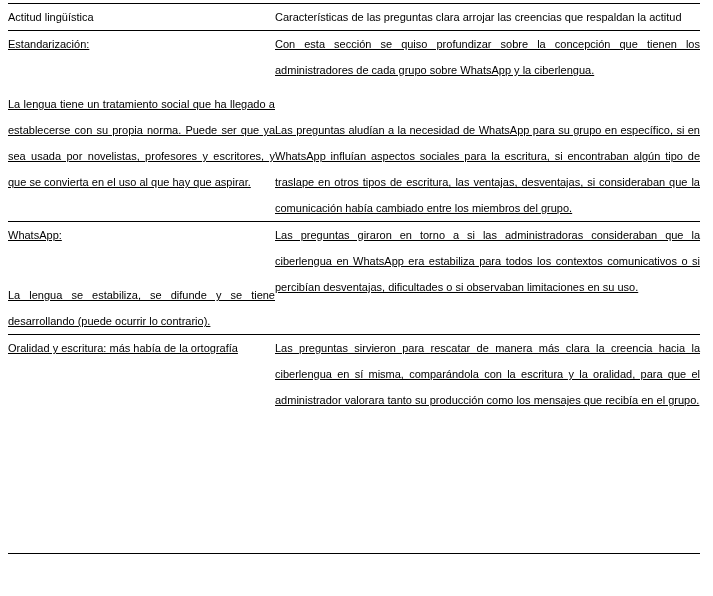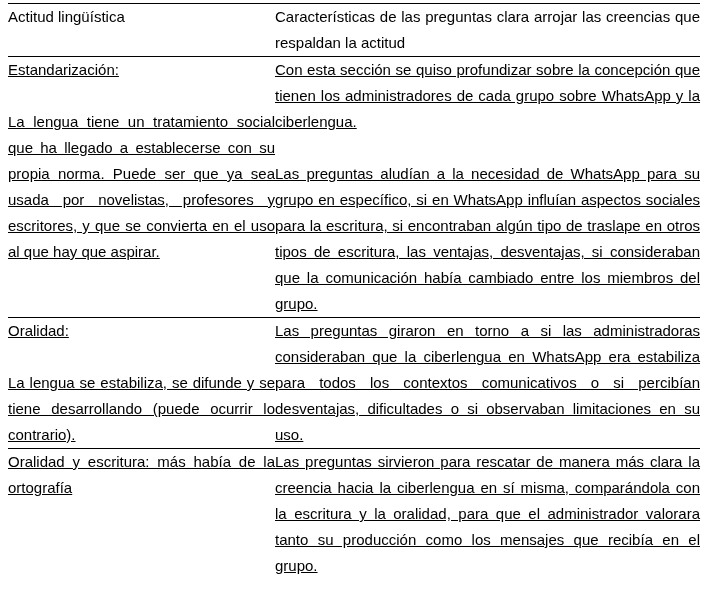"Actitud lingüística" table.matrix td { font-size: 15px -> 11px }
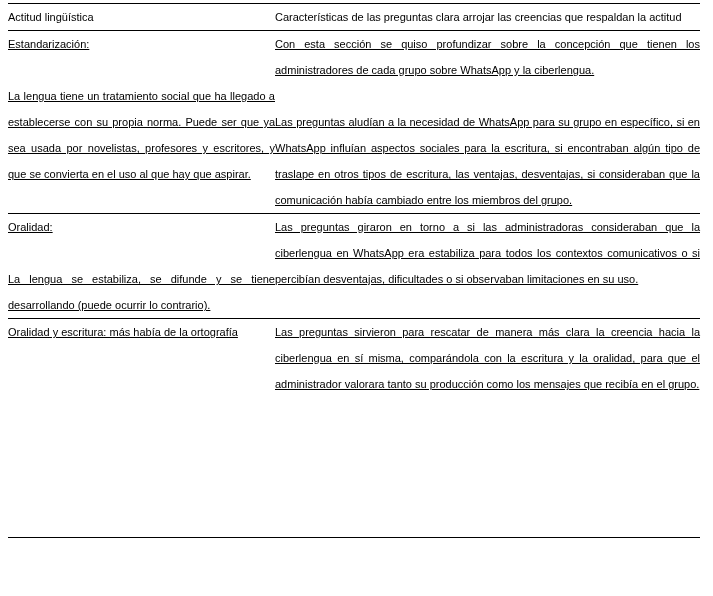"La lengua tiene un tratamiento" p.para + p.para { margin-top: 26px -> 34px }
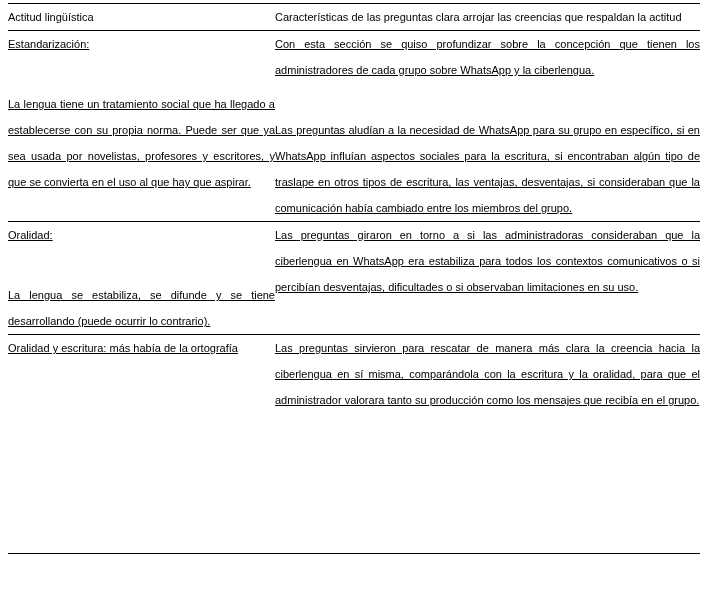"Oralidad:" p.para { text: Oralidad -> WhatsApp }
